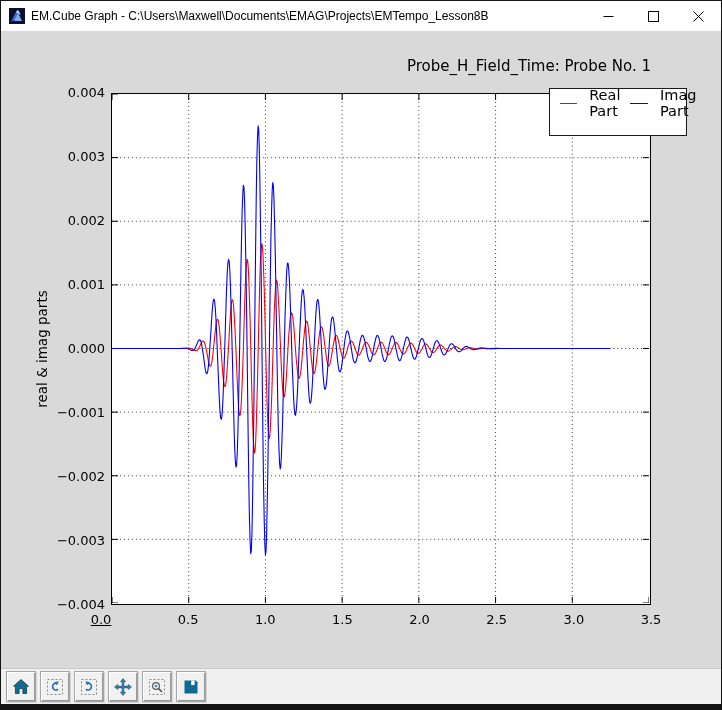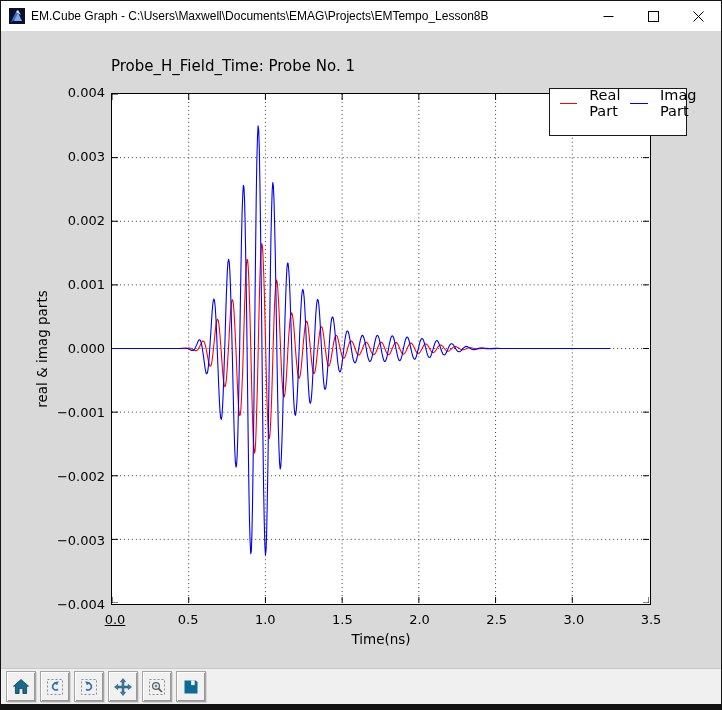"Probe_H_Field_Time: Probe No. 1" .plot-title { text-align: left -> right }
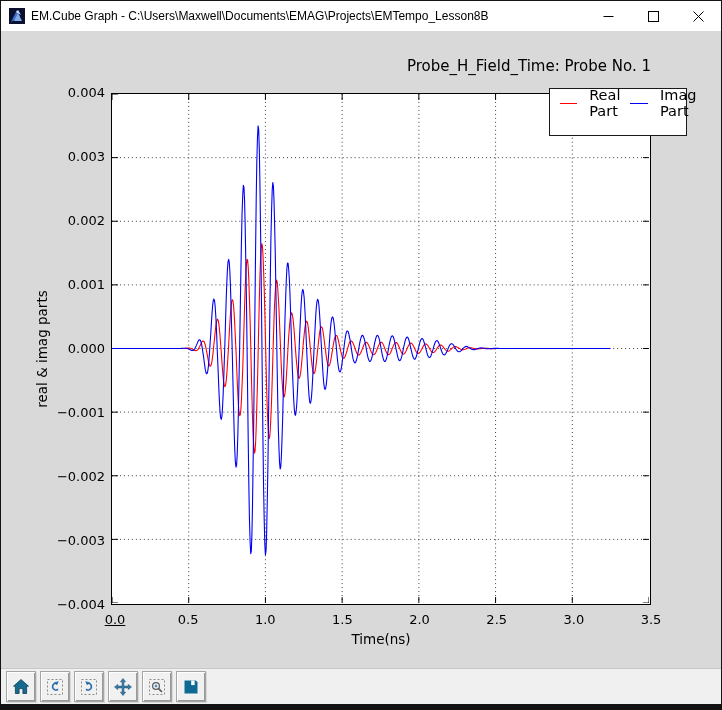"0.0" div.x-tick { left: 94px -> 80px }
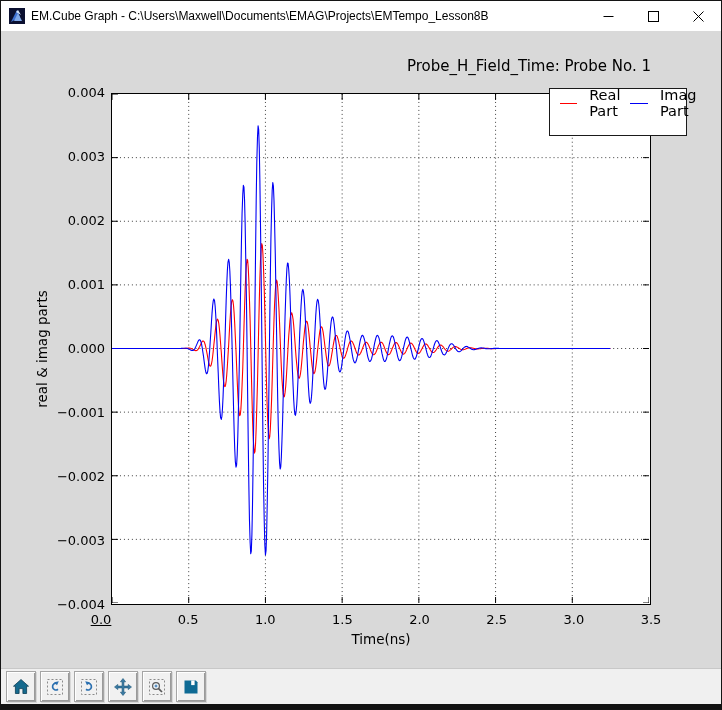"Time(ns)" div.xlabel { html: <div>Time(ns)</div> -> none }
